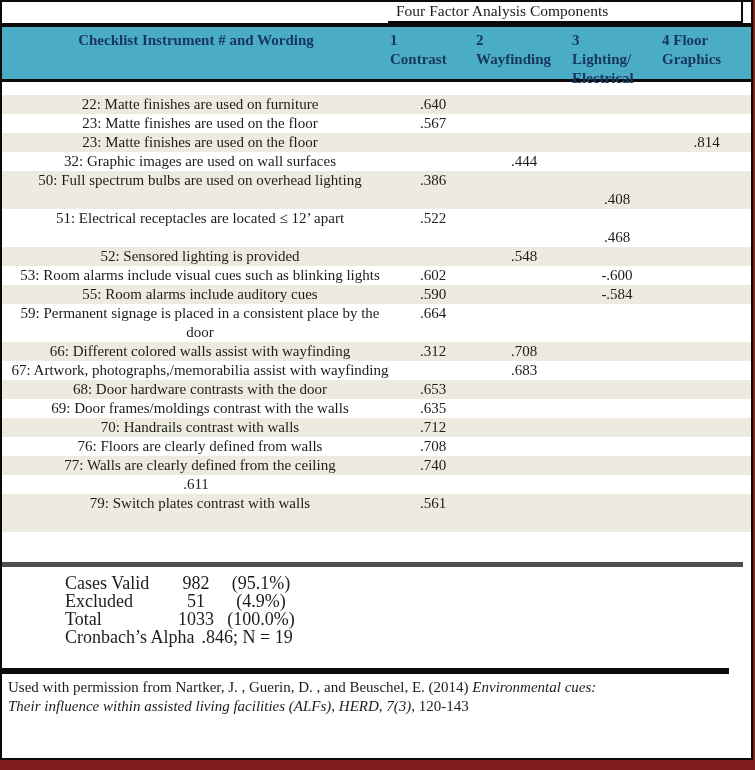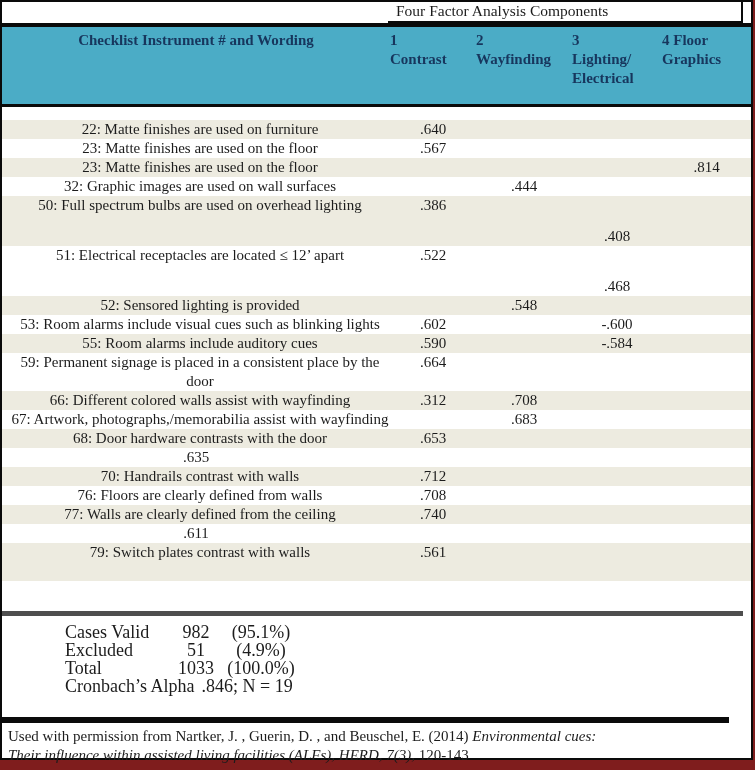"Checklist Instrument # and Wording" .thead { height: 77px -> 52px }
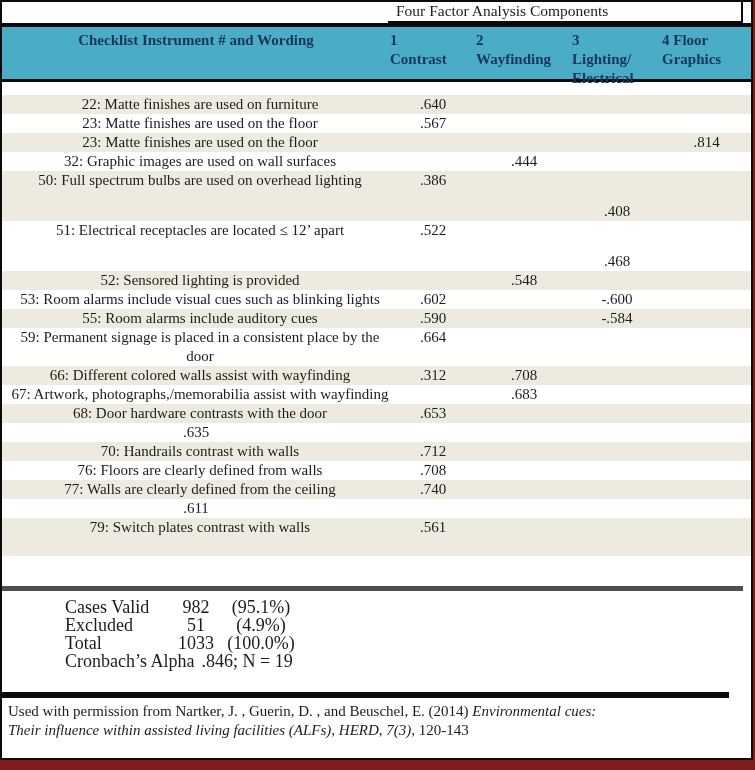".408" .trow.f3b .f3 { padding-top: 31px -> 19px }
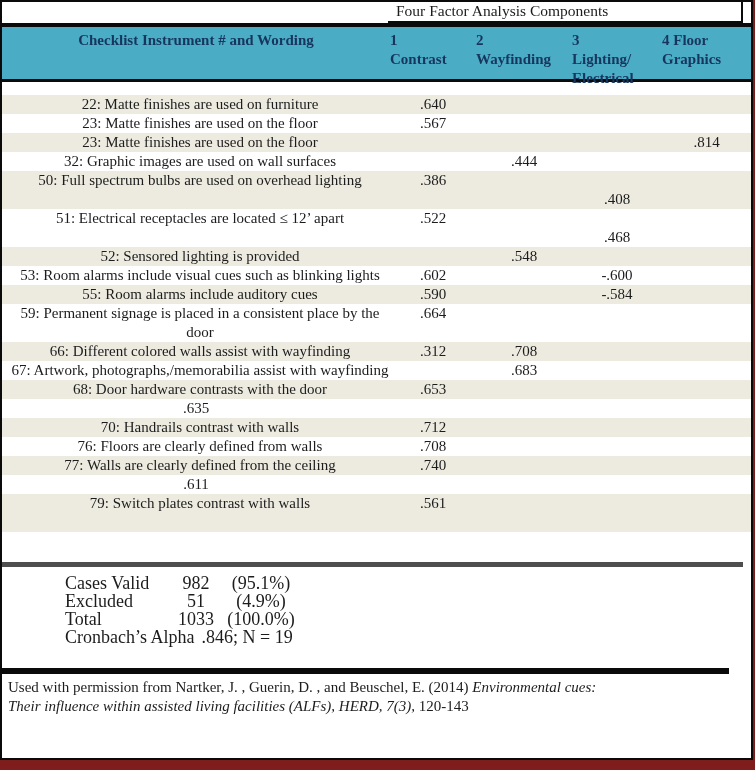"69: Door frames/moldings contrast with" div.lbl { html: none -> <div>69: Door frames/moldings contrast with the walls</div> }
